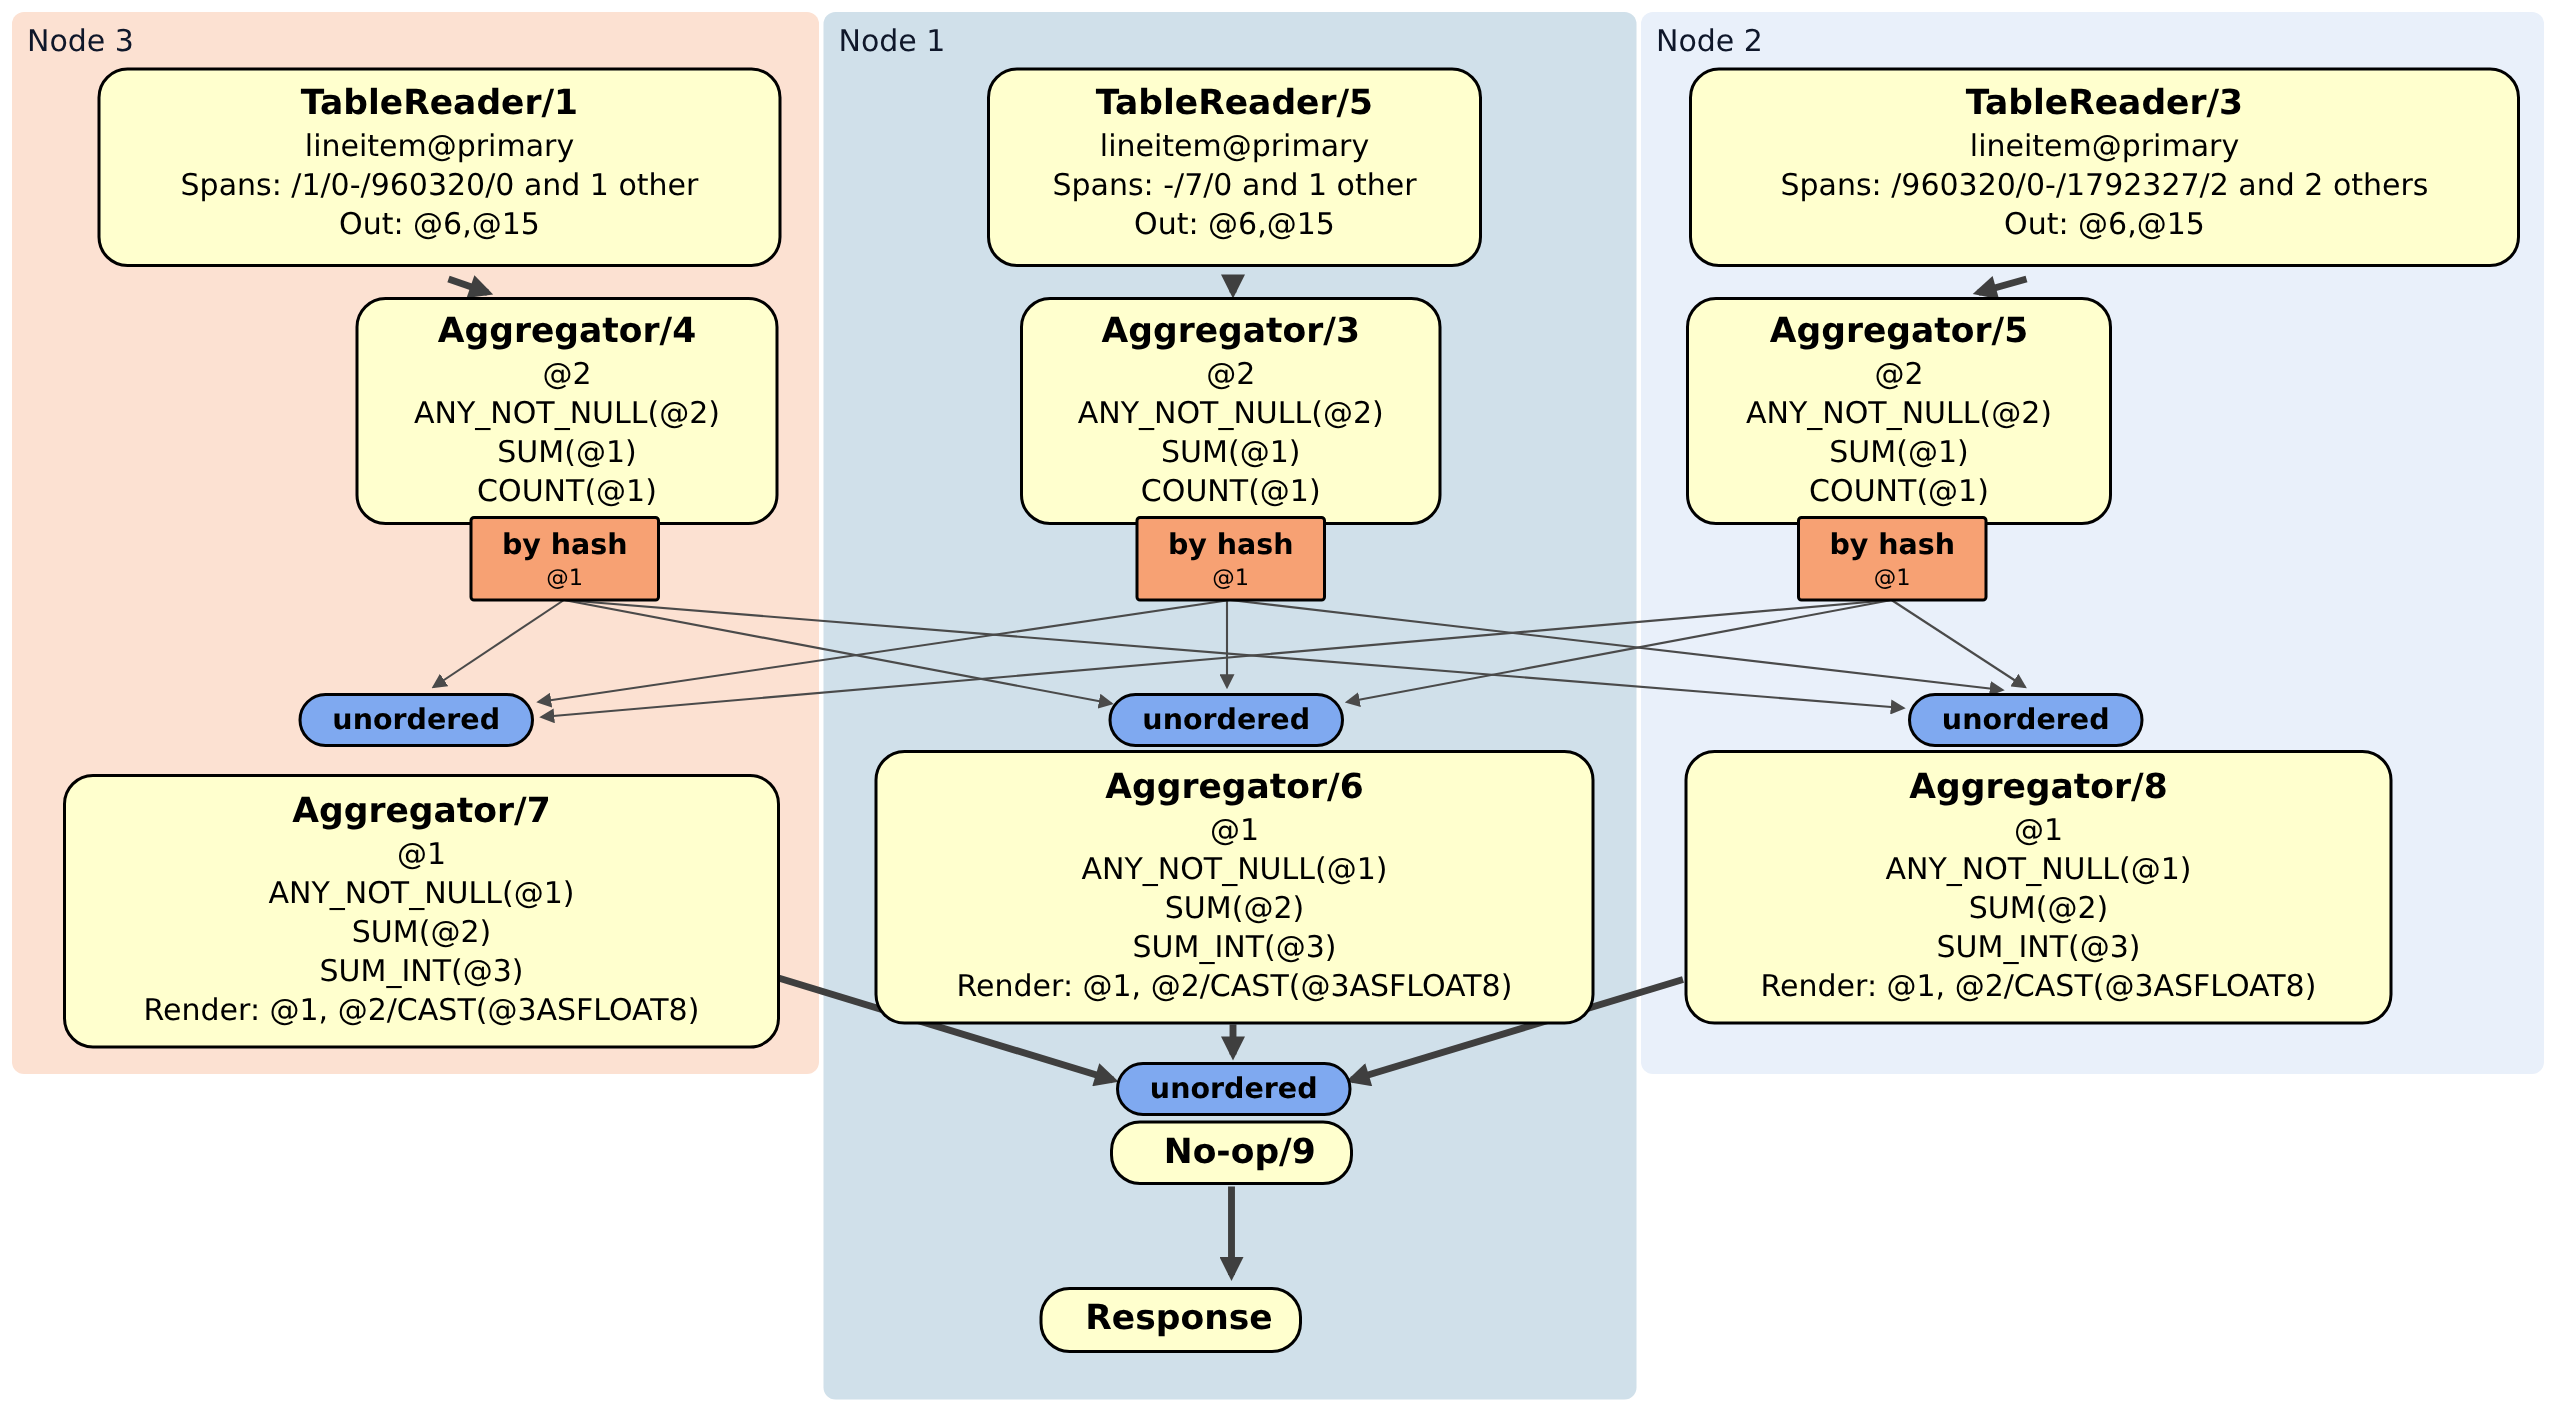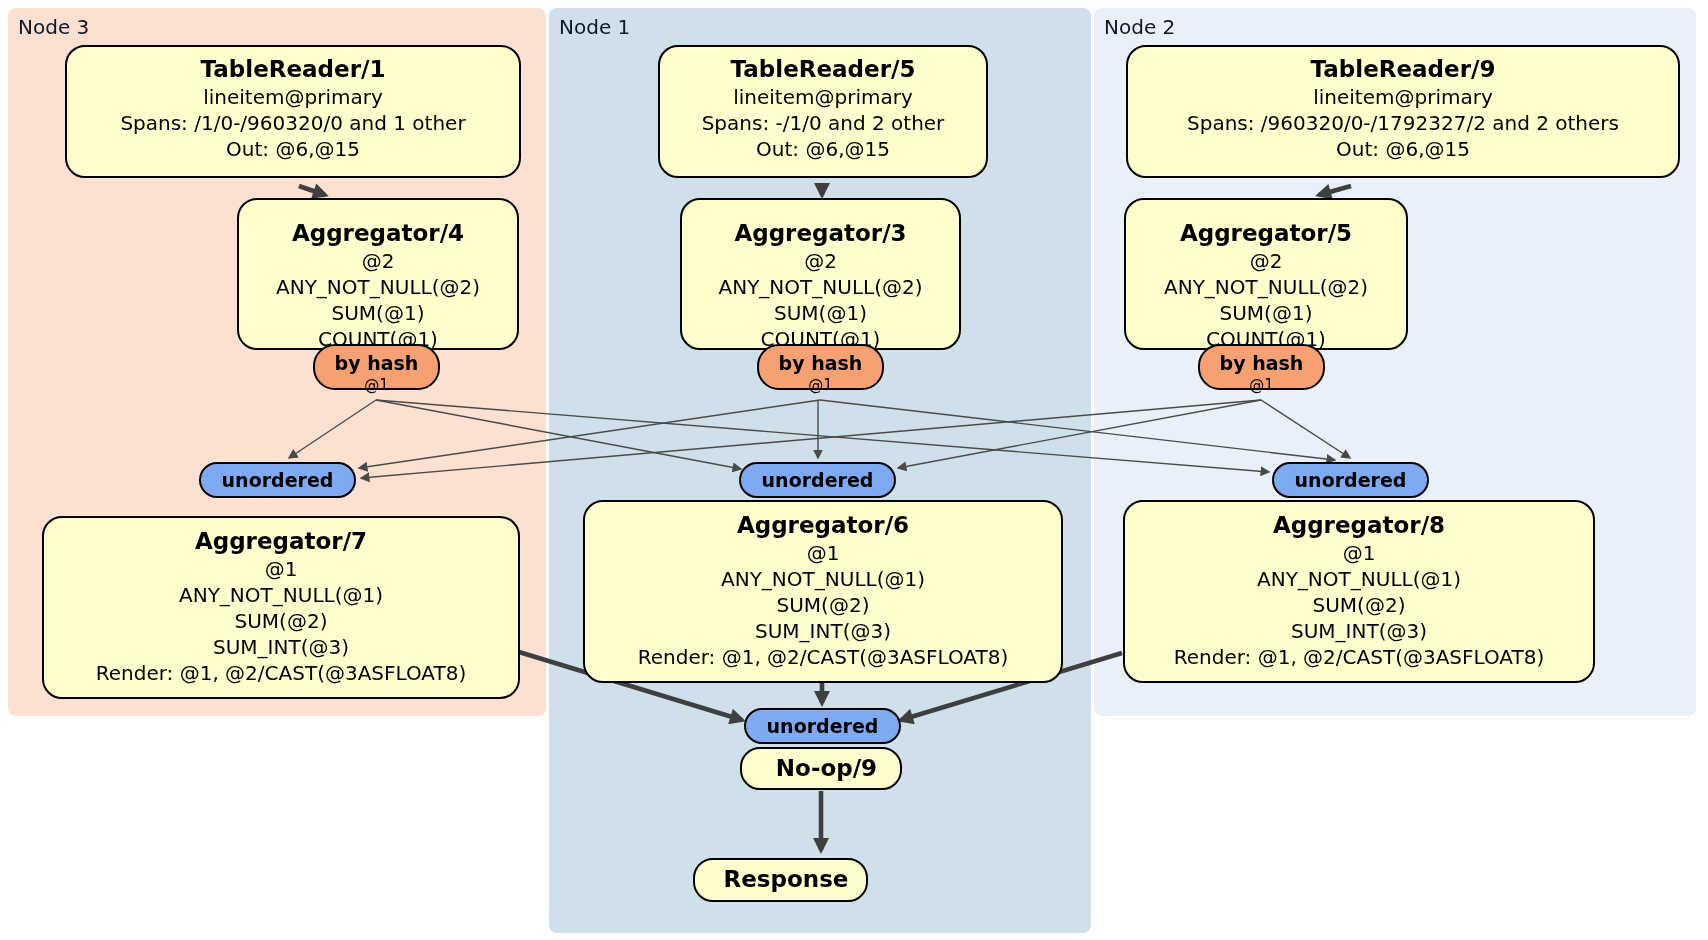"TableReader/9" div.title { text: TableReader/9 -> TableReader/3 }
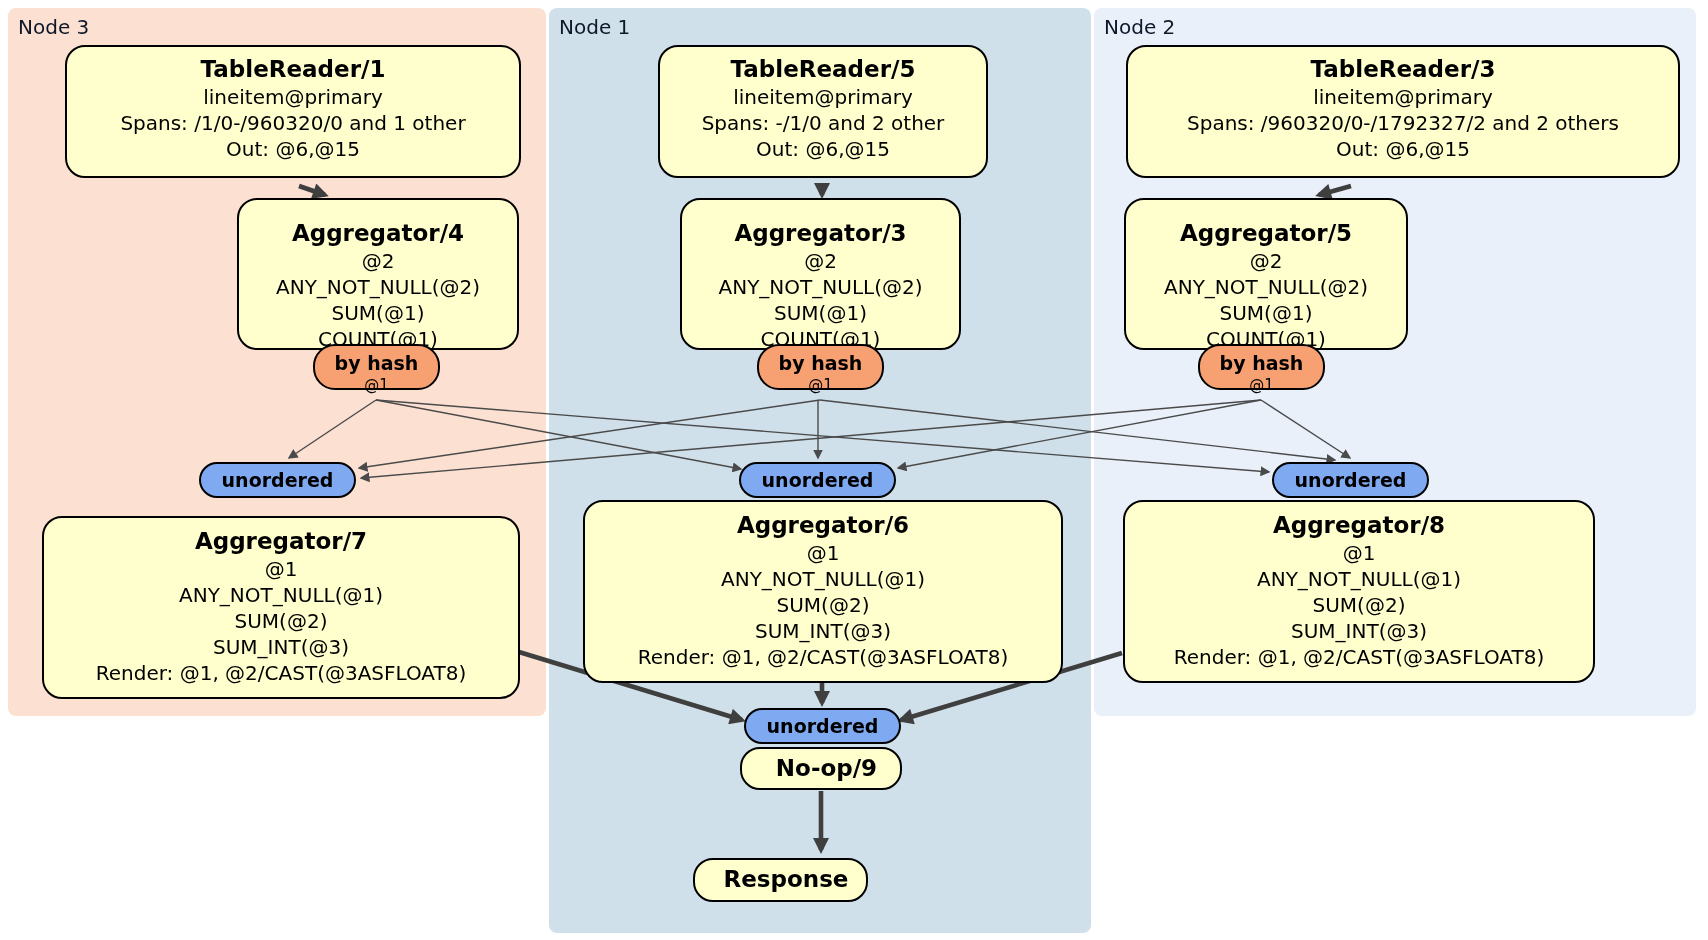"Spans: -/1/0 and 2 other" div.line { text: -/1/0 and 2 -> -/7/0 and 1 }
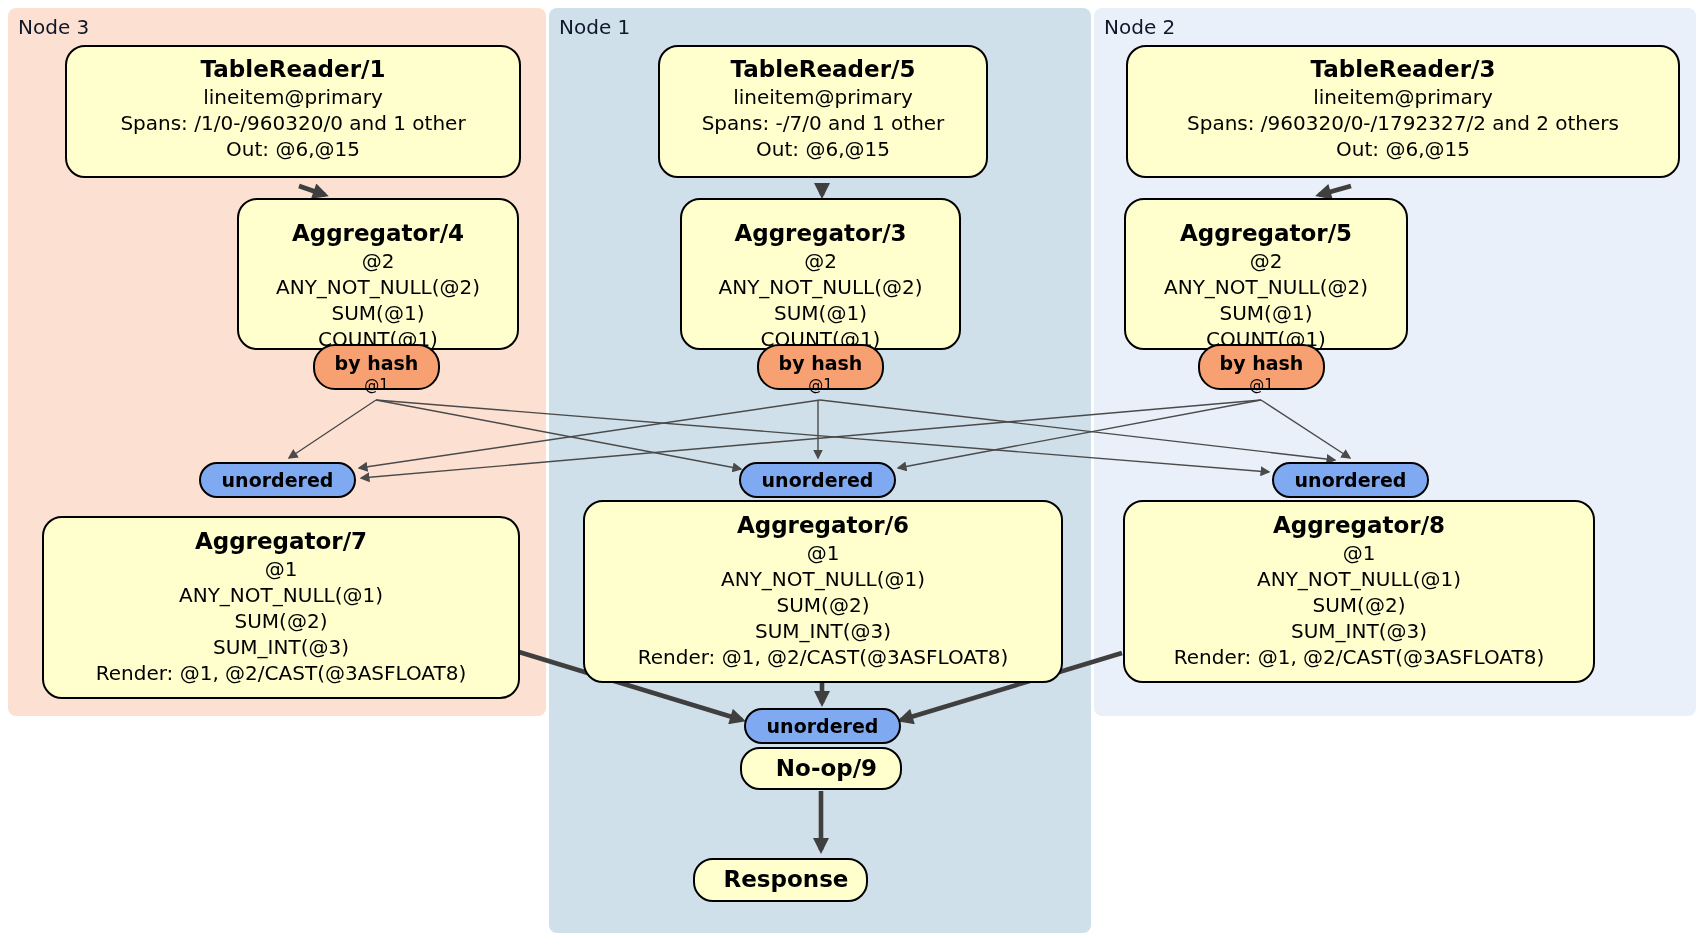"Aggregator/4" .pbox.r2 { padding-top: 18px -> 6px }
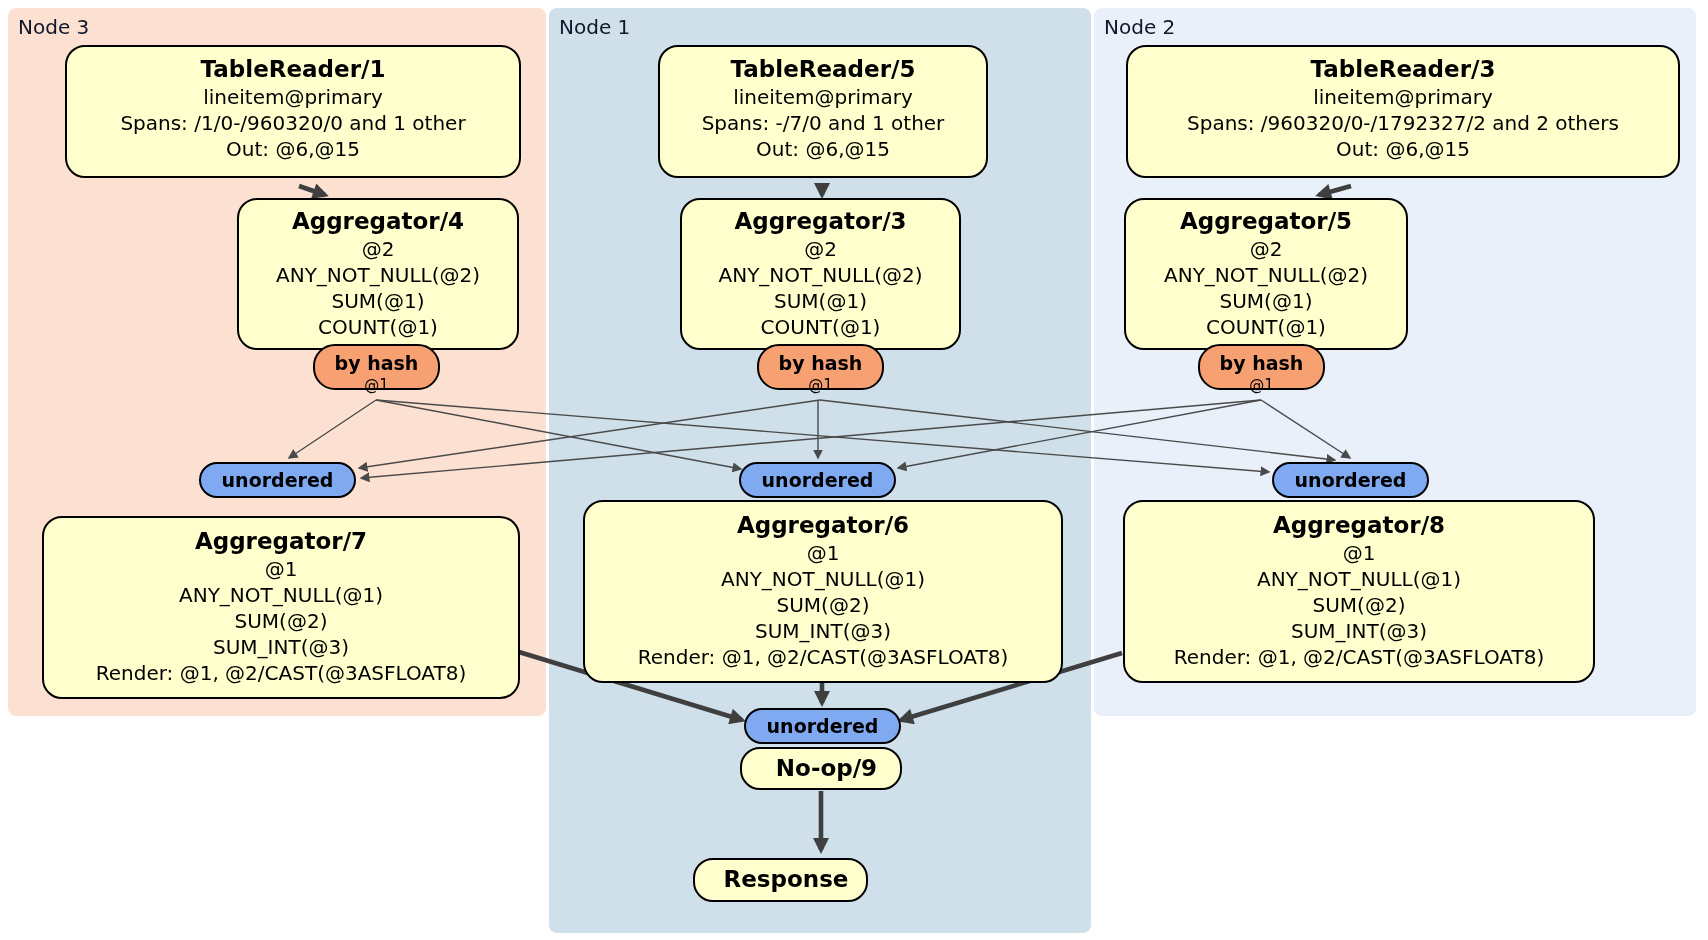"by hash" .pill.hash { border-radius: 22px -> 3px; height: 46px -> 57px }
